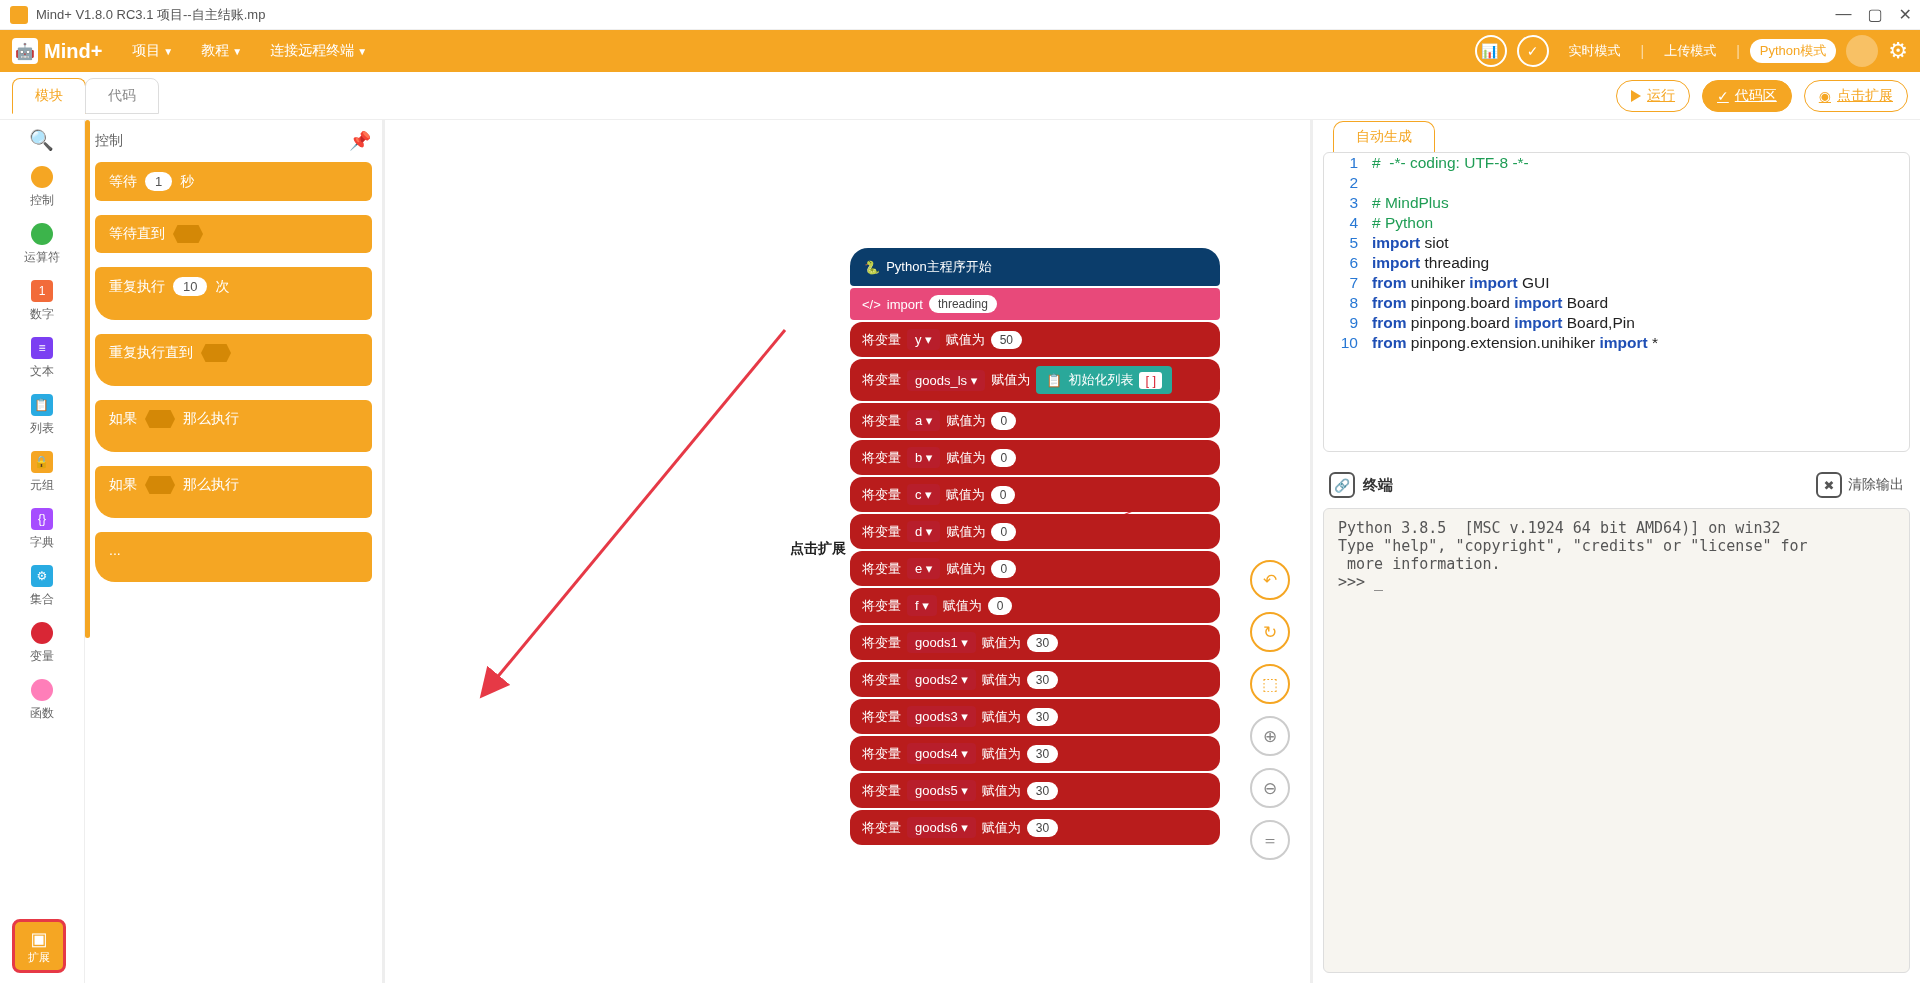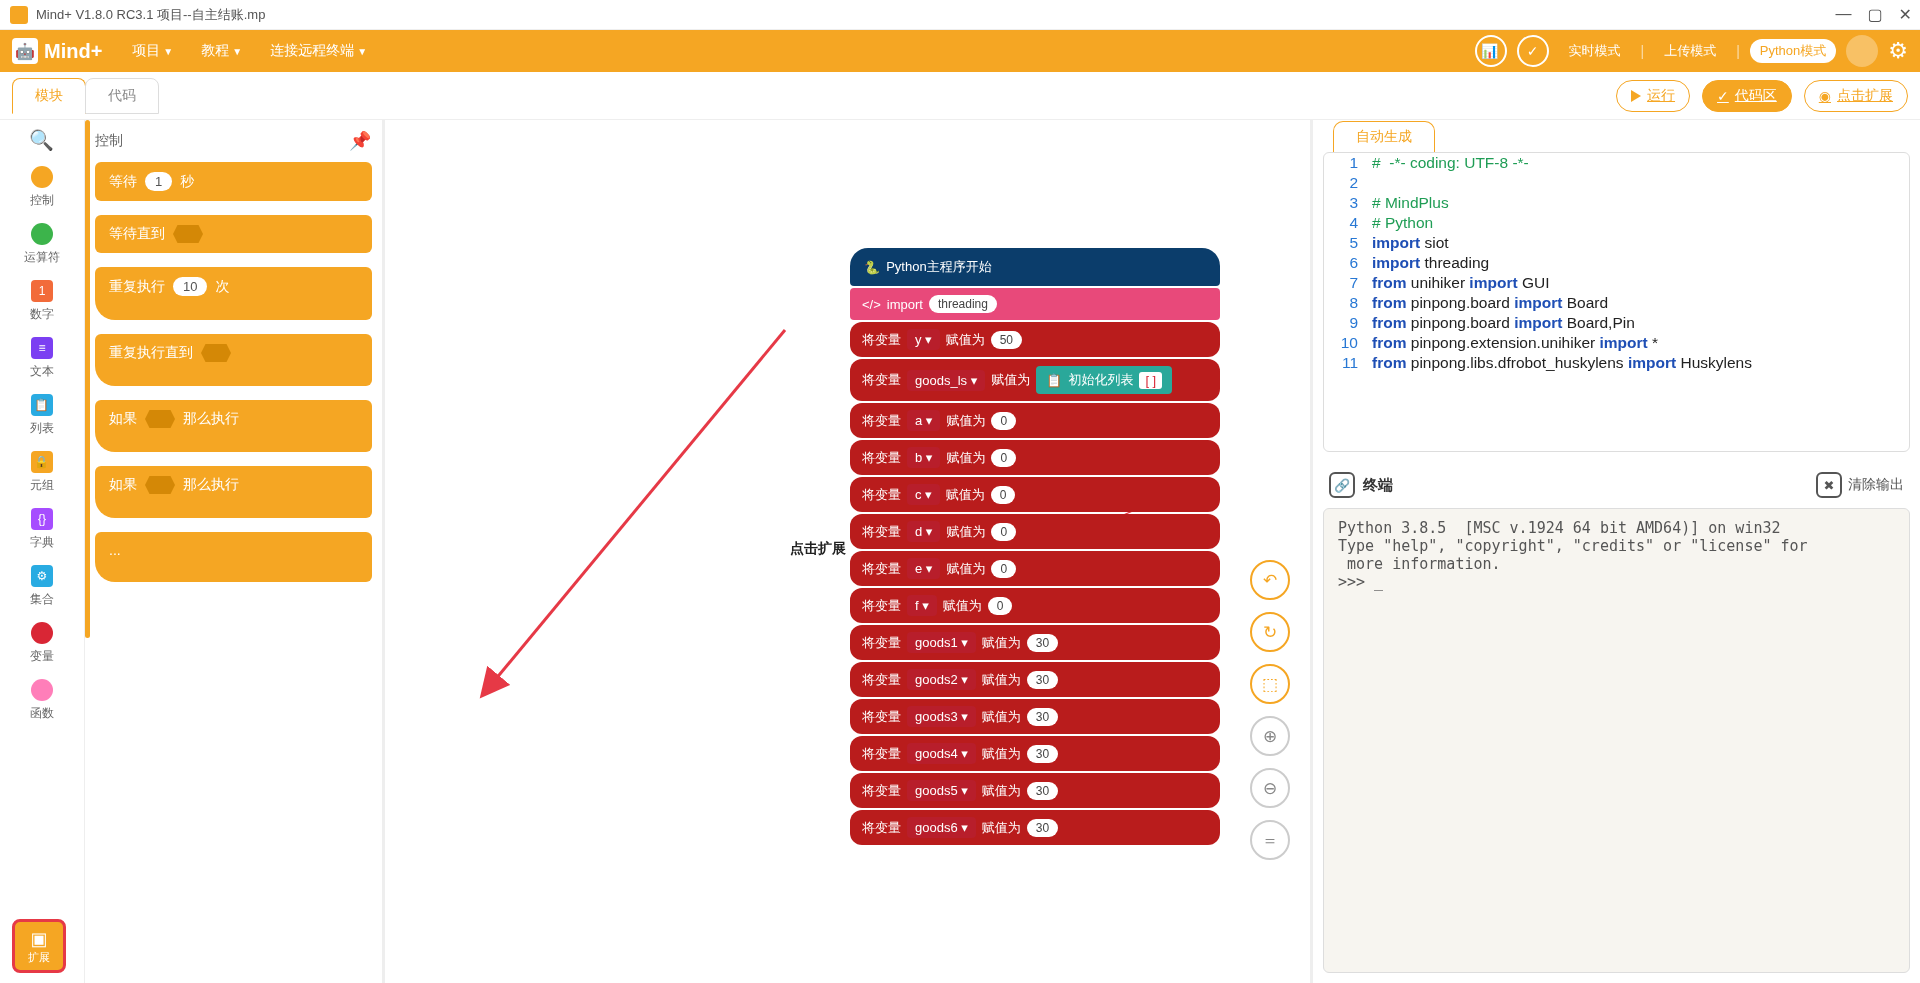"11" div.code-line { html: <div> <div>11</div> <div><span><span>from</span> pinpong.libs.dfrobot_huskylens <span>import</span> Huskylens</span></div> </div> -> none }
